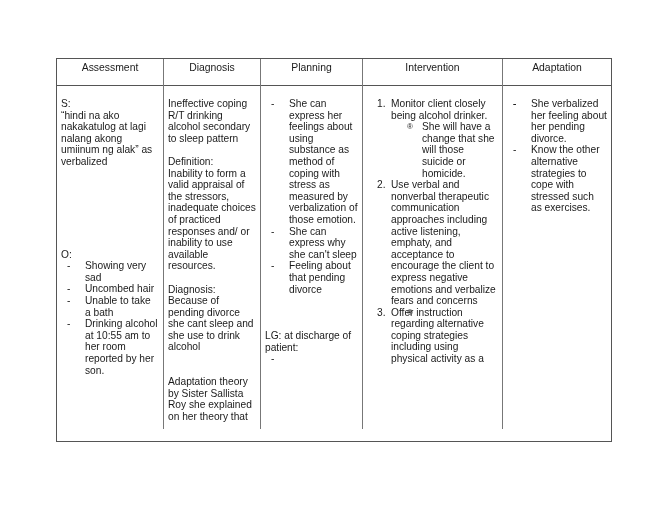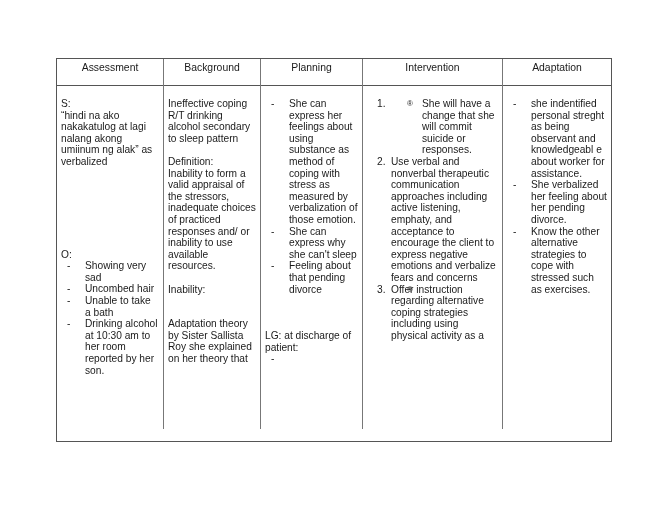"Background" div.hdr { text: Background -> Diagnosis }
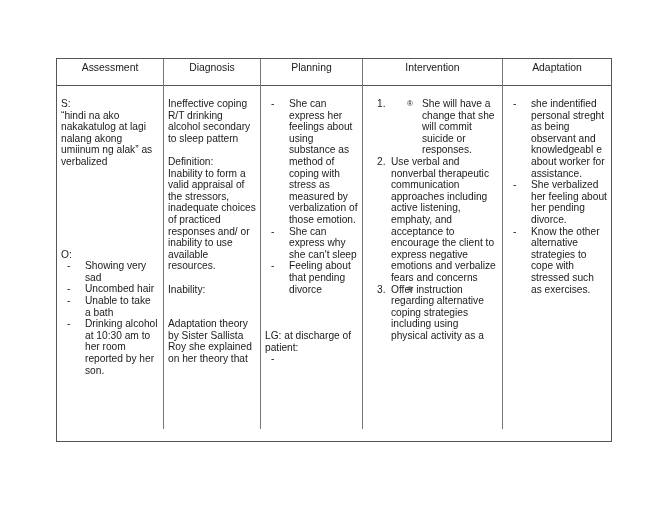"Monitor client closely being alcohol" span { html: none -> <span>Monitor client closely being alcohol drinker.</span> }
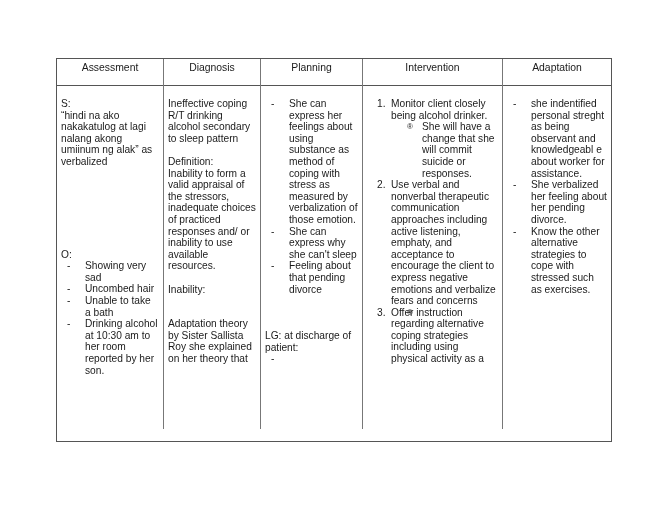"she indentified personal streght as" span { html: <span>she indentified personal streght as being observant and knowledgeabl e about worker for assistance.</span> -> none }
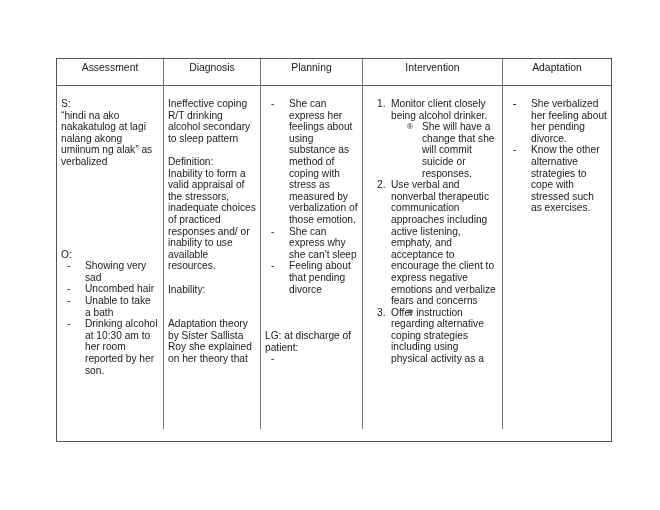"She will have a change" span { text: commit suicide or responses -> those suicide or homicide }
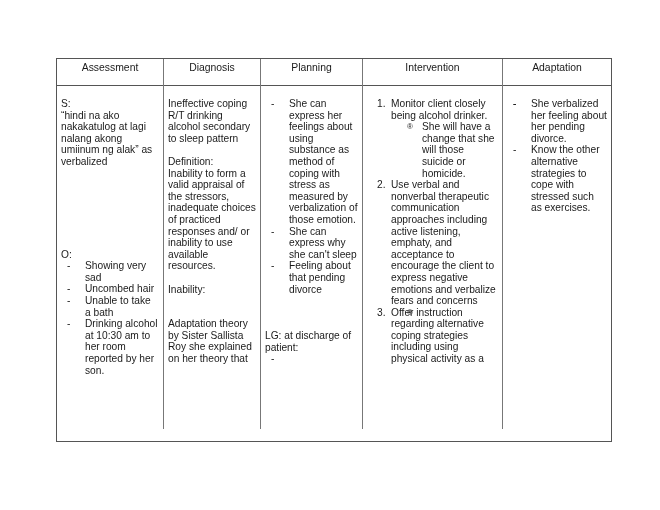"Inability:" p.p { text: Inability -> Diagnosis }
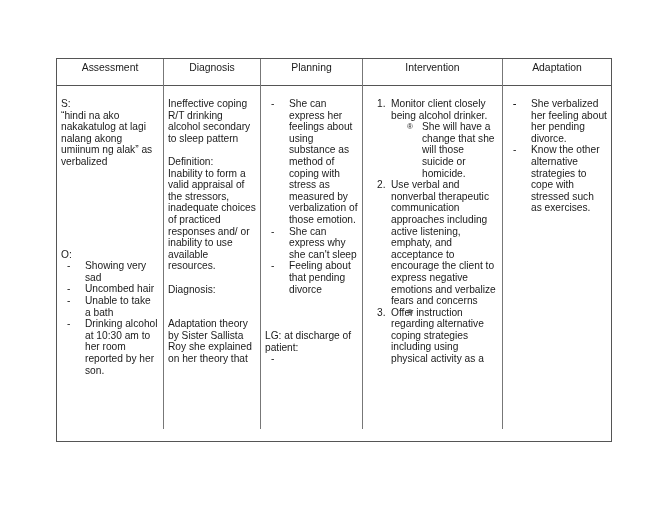"Because of pending divorce she" p.p { html: none -> <p>Because of pending divorce she cant sleep and she use to drink alcohol</p> }
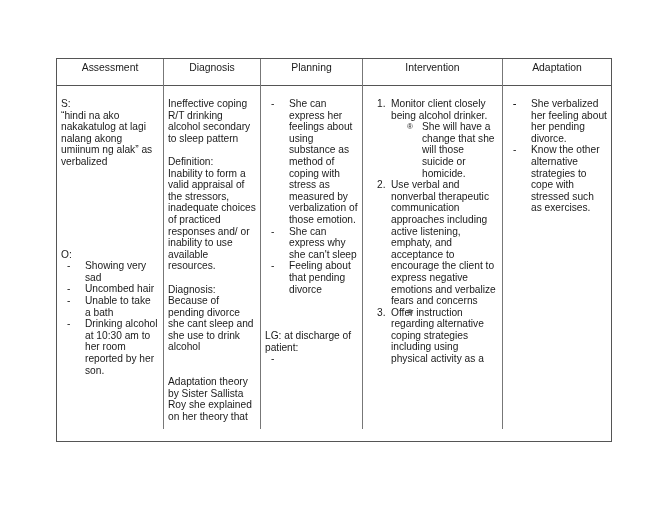"Drinking alcohol at 10:30 am" span { text: 10:30 -> 10:55 }
